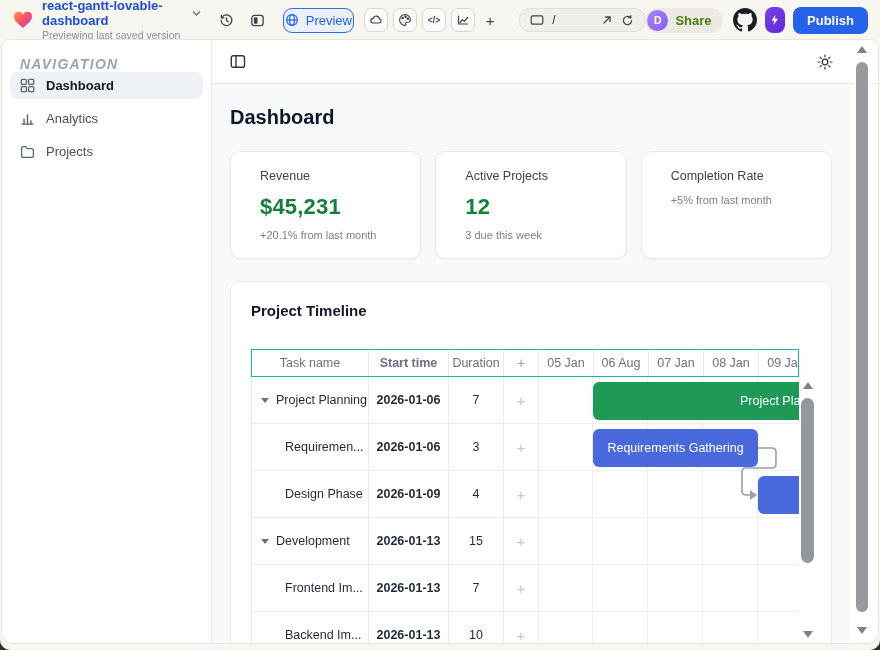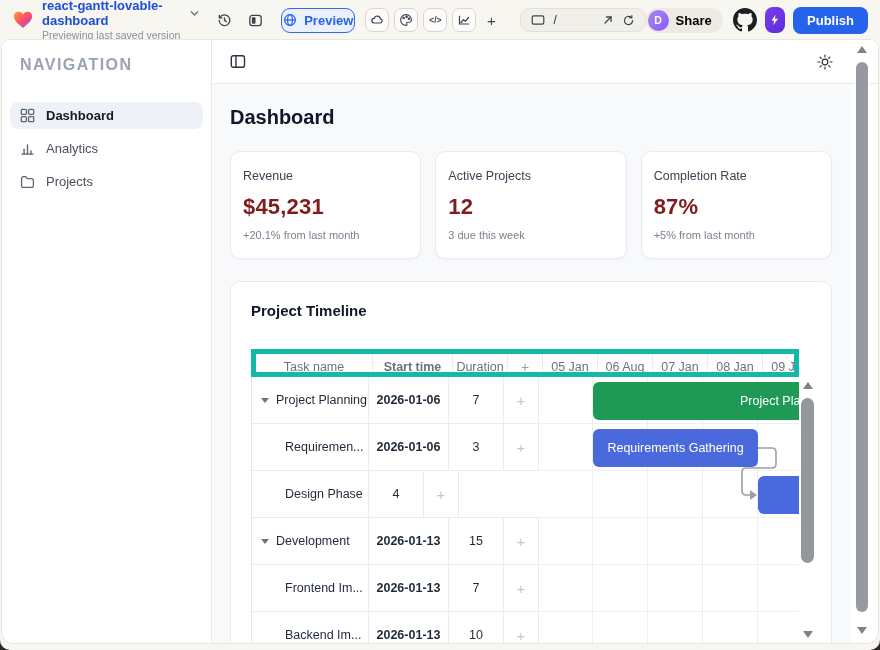"Preview" .preview-btn { font-weight: 700 -> 400 }
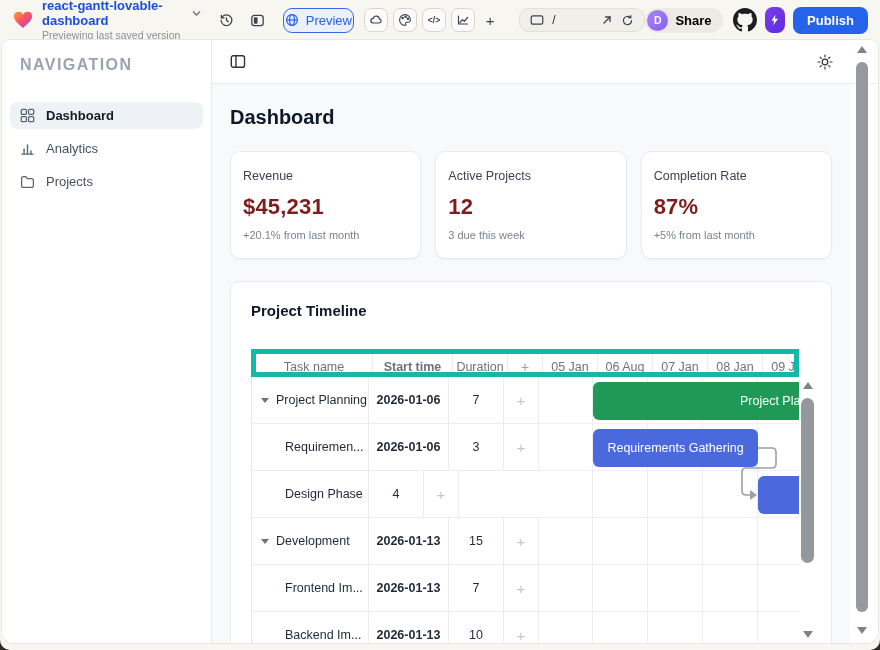"Share" .share-txt { color: #000000 -> #4d7c0f }
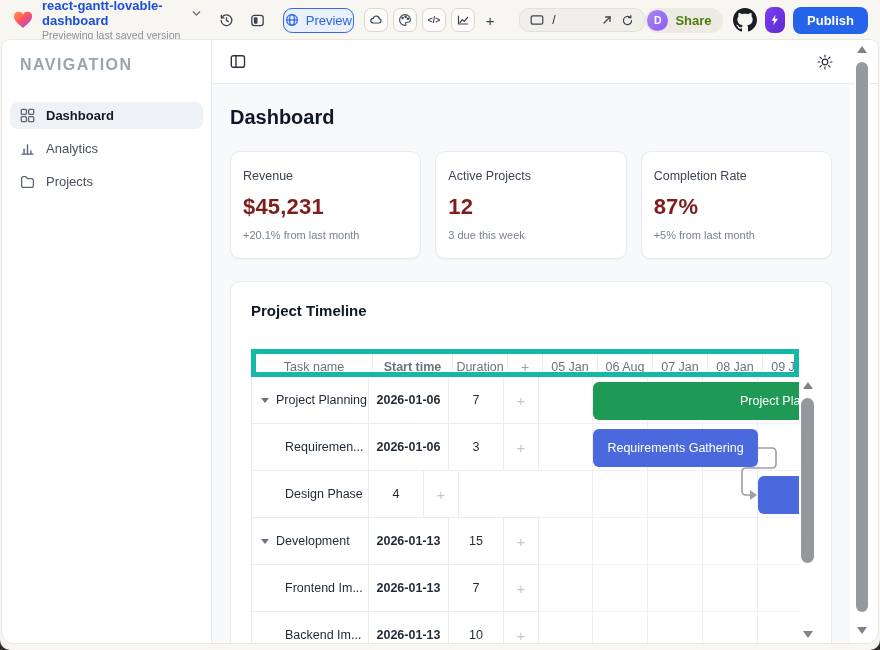"NAVIGATION" .nav-label { font-size: 16px -> 14px; font-style: none -> italic; margin: 2px 0 28px -> 2px 0 0 }
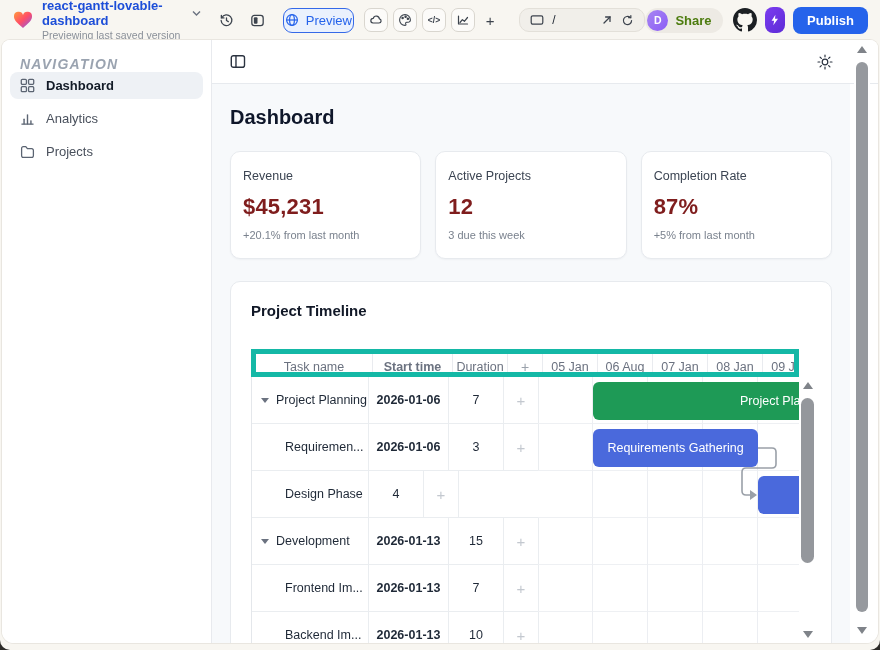"Revenue" .stat-card { padding: 17px 12px -> 17px 29px }
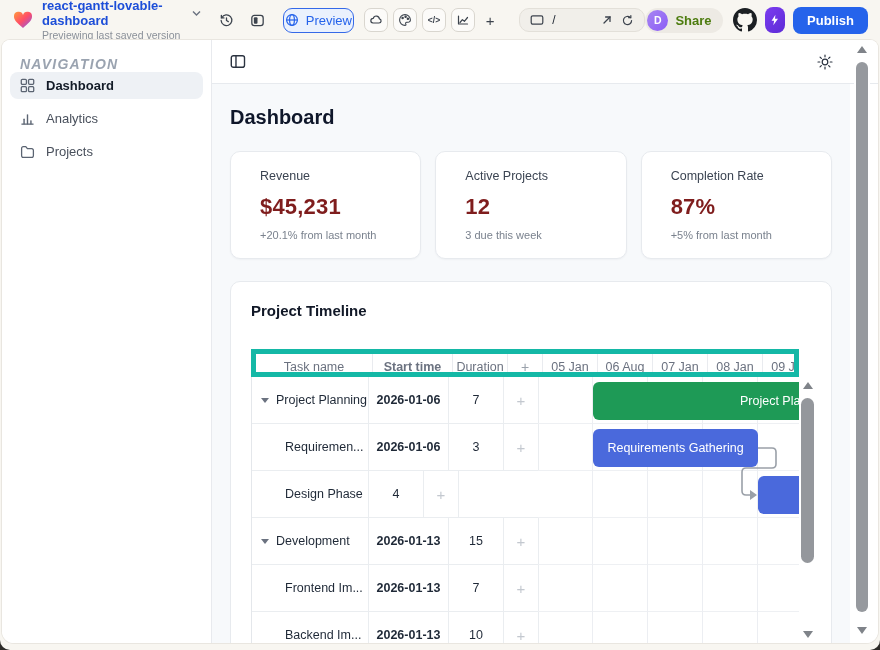"$45,231" .stat-value { color: #7f1d1d -> #15803d }
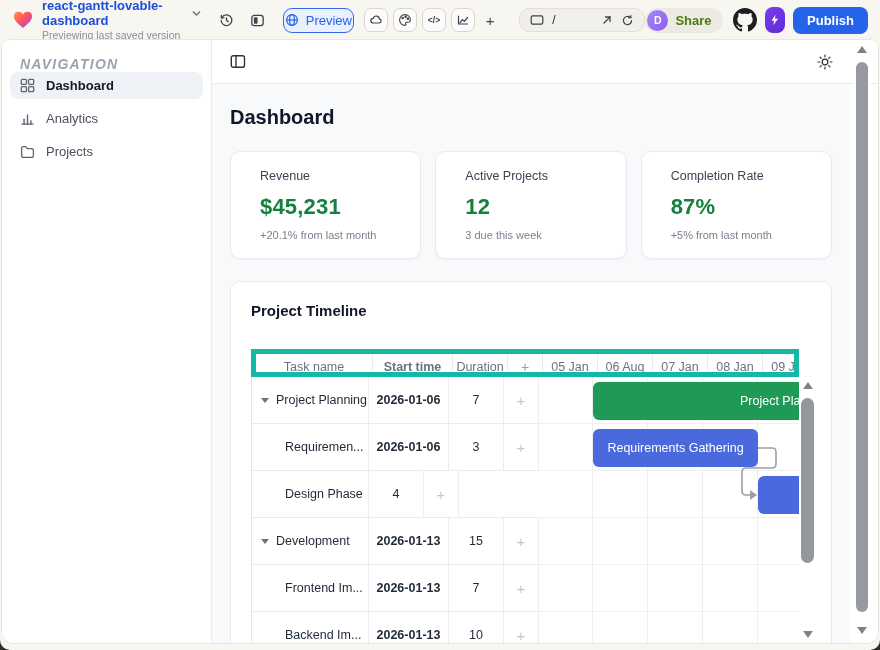"87%" div.stat-value { html: <div>87%</div> -> none }
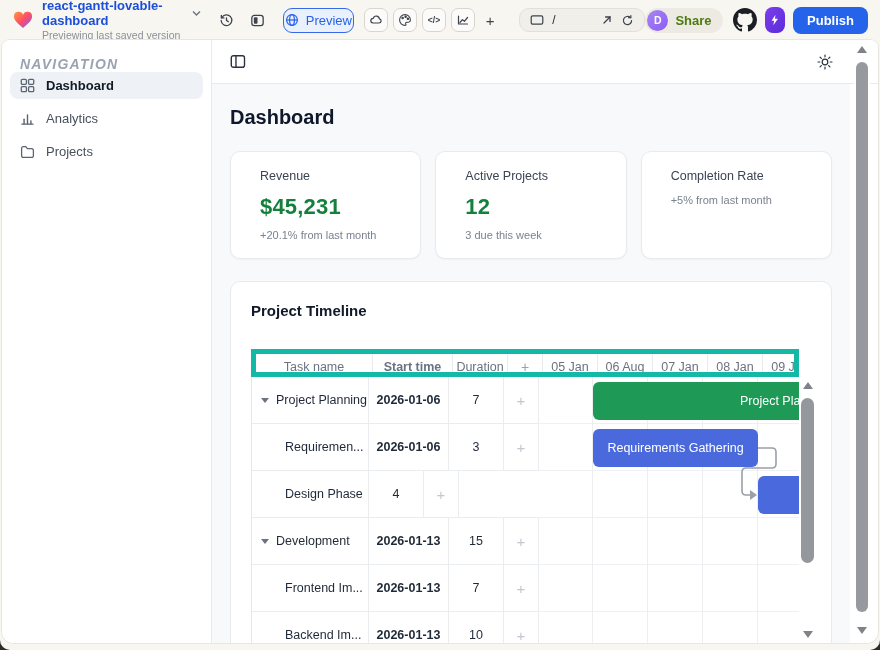"Task name" .g-head { border: 5px solid #14b8a6 -> 1px solid #14b8a6 }
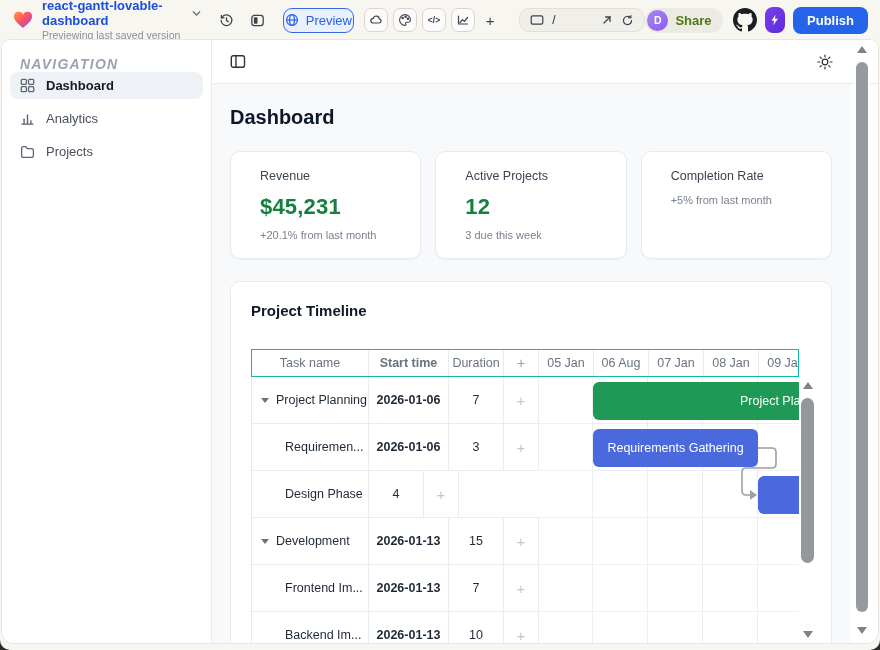"2026-01-09" div.g-cell { html: none -> <div>2026-01-09</div> }
